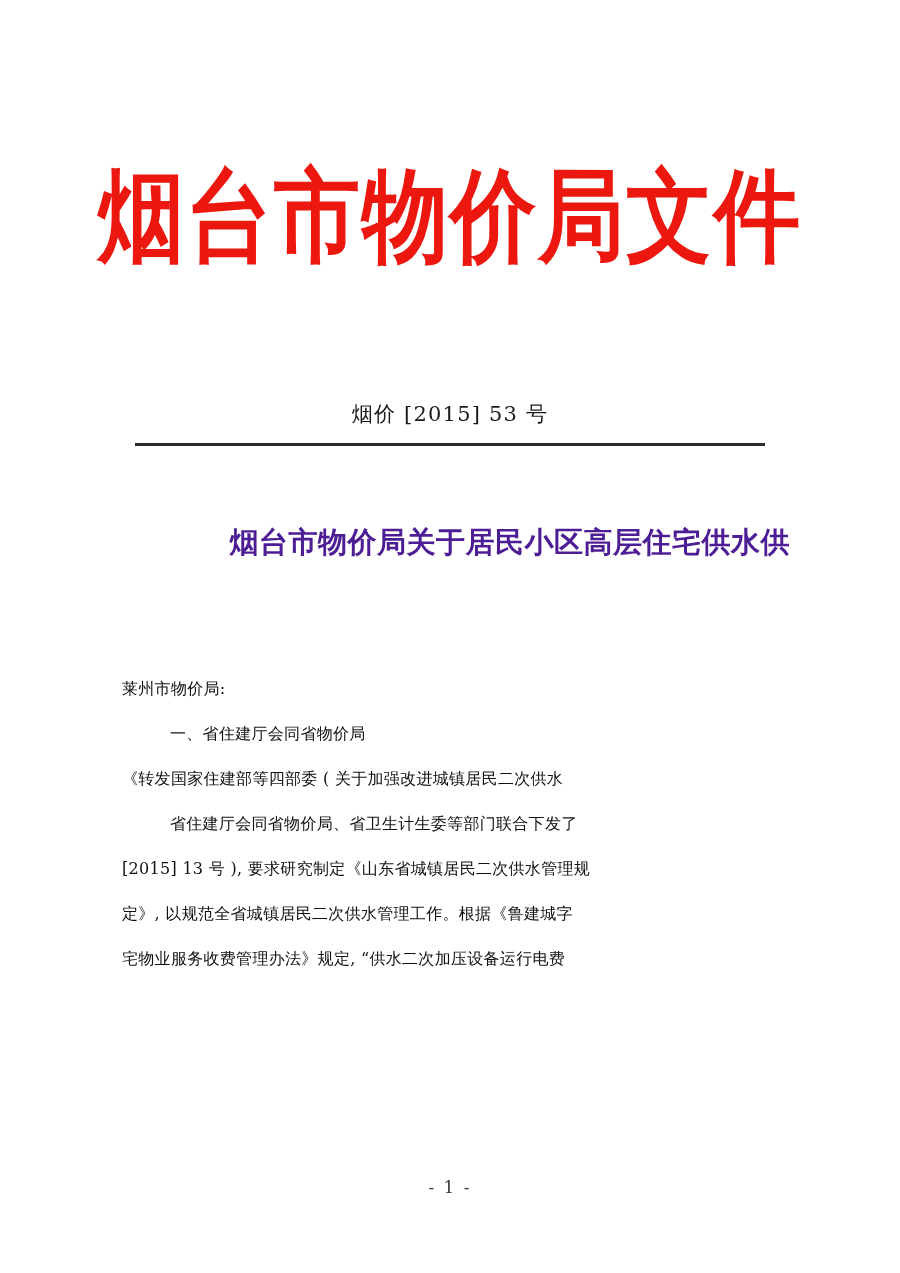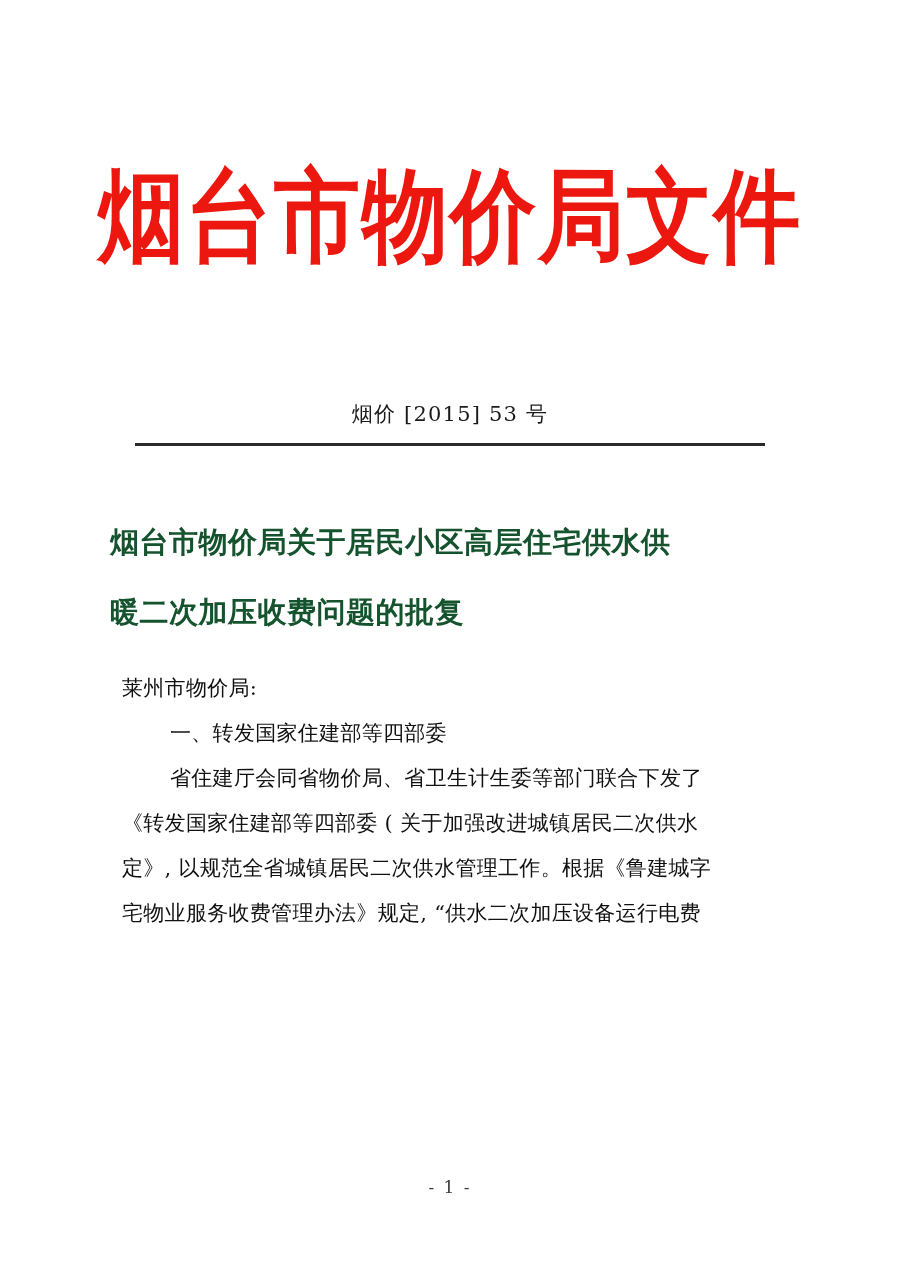"烟台市物价局关于居民小区高层住宅供水供" .doc-title { color: #14532d -> #4c1d95; text-align: left -> right }
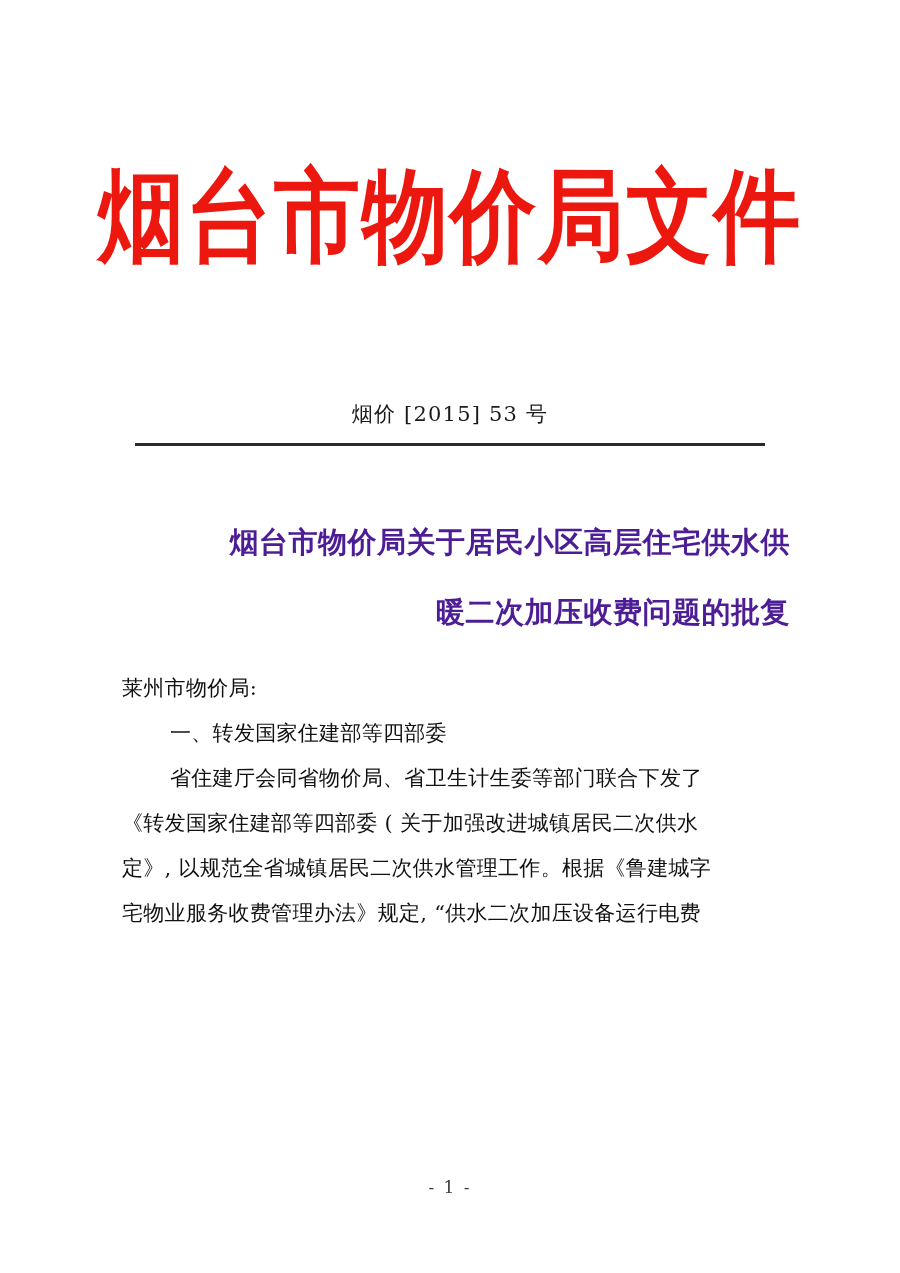"暖二次加压收费问题的批复" span.tline { html: <span>暖二次加压收费问题的批复</span> -> none }
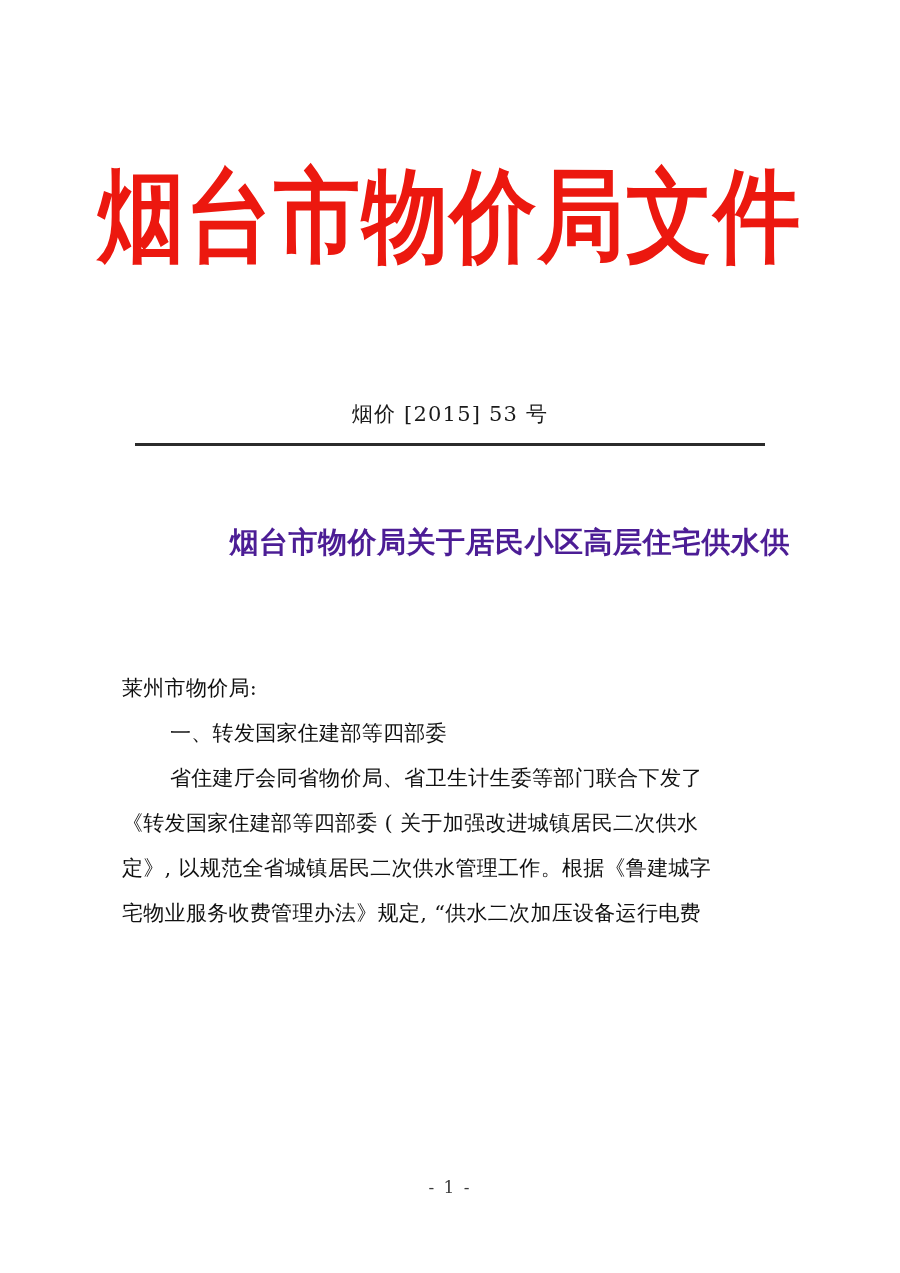"莱州市物价局:" .body-line { font-size: 21px -> 16px }
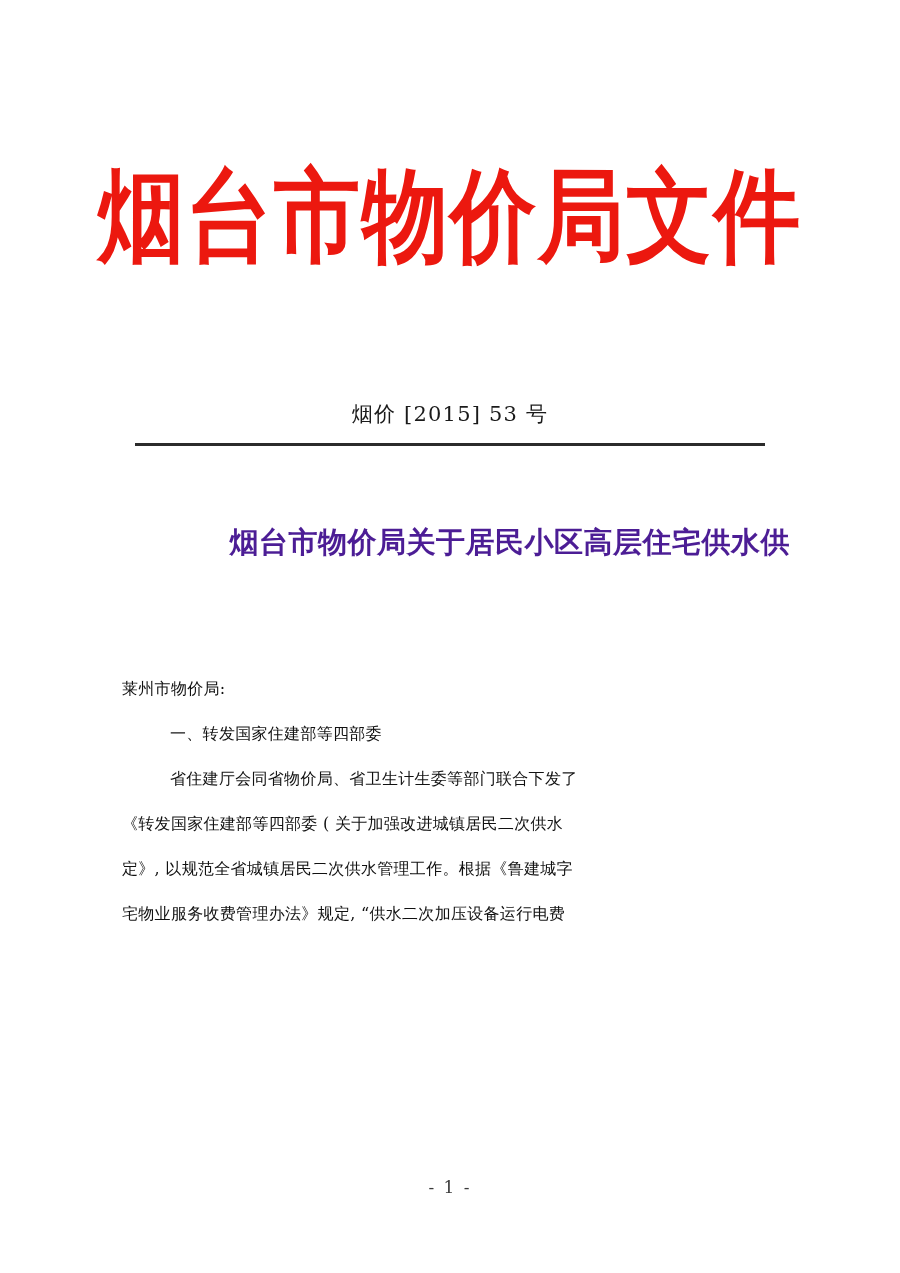"一、转发国家住建部等四部委" div.body-line { text: 转发国家住建部等四部委 -> 省住建厅会同省物价局 }
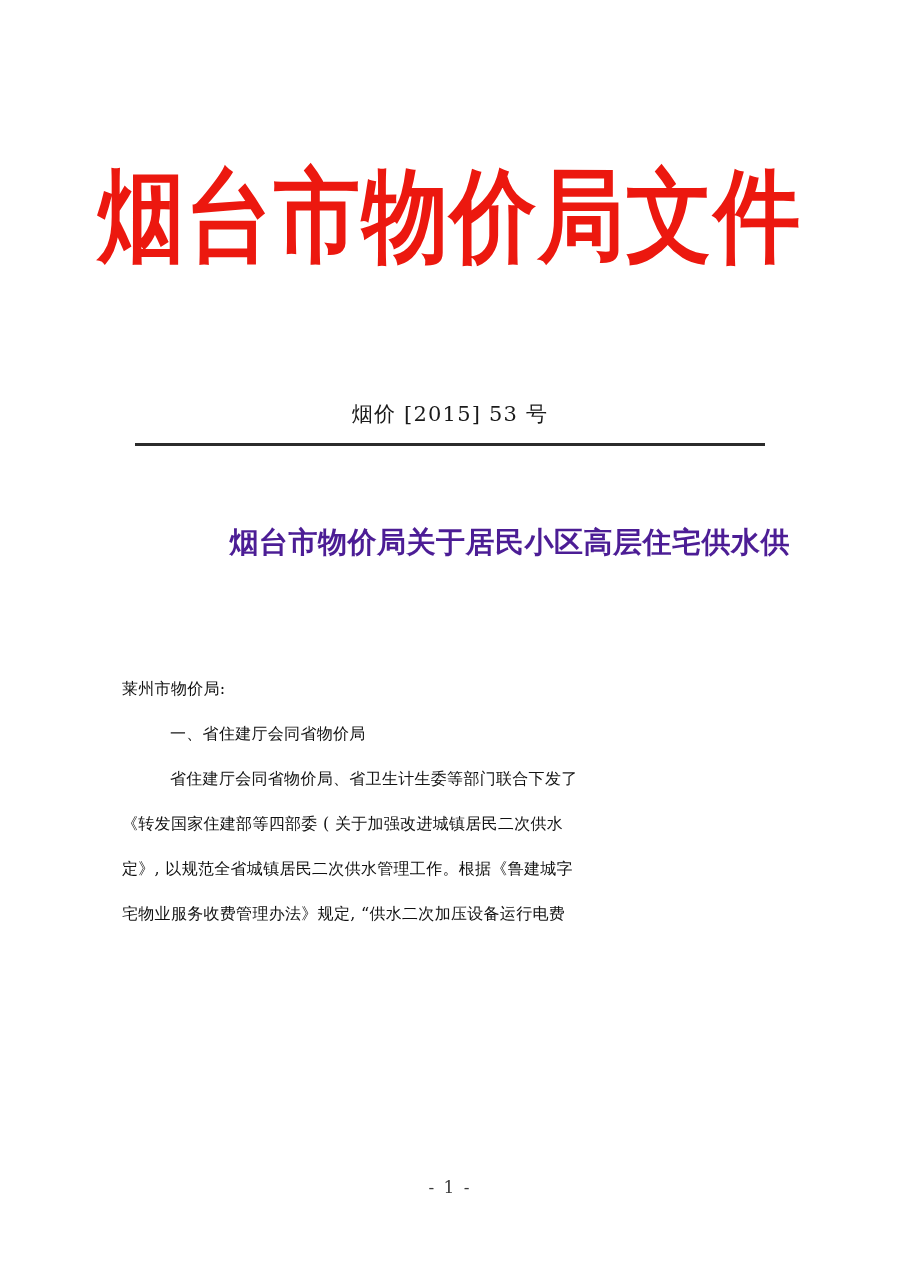"省住建厅会同省物价局、省卫生计生委等部门联合下发了" div.body-line { order: before "《转发国家住建部等四部委 ( 关于加强改进城镇居民二次供水" -> after "《转发国家住建部等四部委 ( 关于加强改进城镇居民二次供水" }
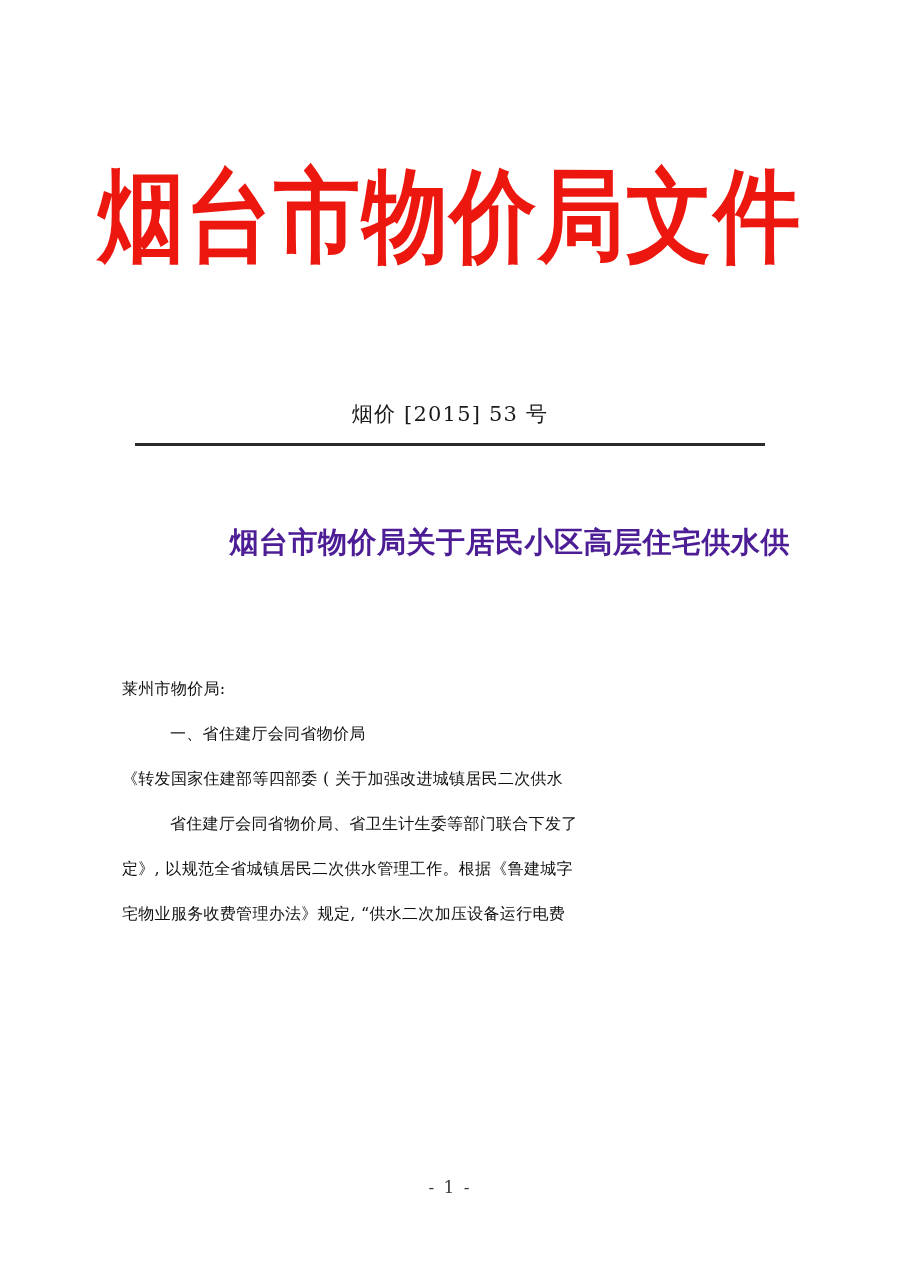"[2015] 13 号 ), 要求研究制定《山东省城镇居民二次供水管理规" div.body-line { html: none -> <div>[2015] 13 号 ), 要求研究制定《山东省城镇居民二次供水管理规</div> }
